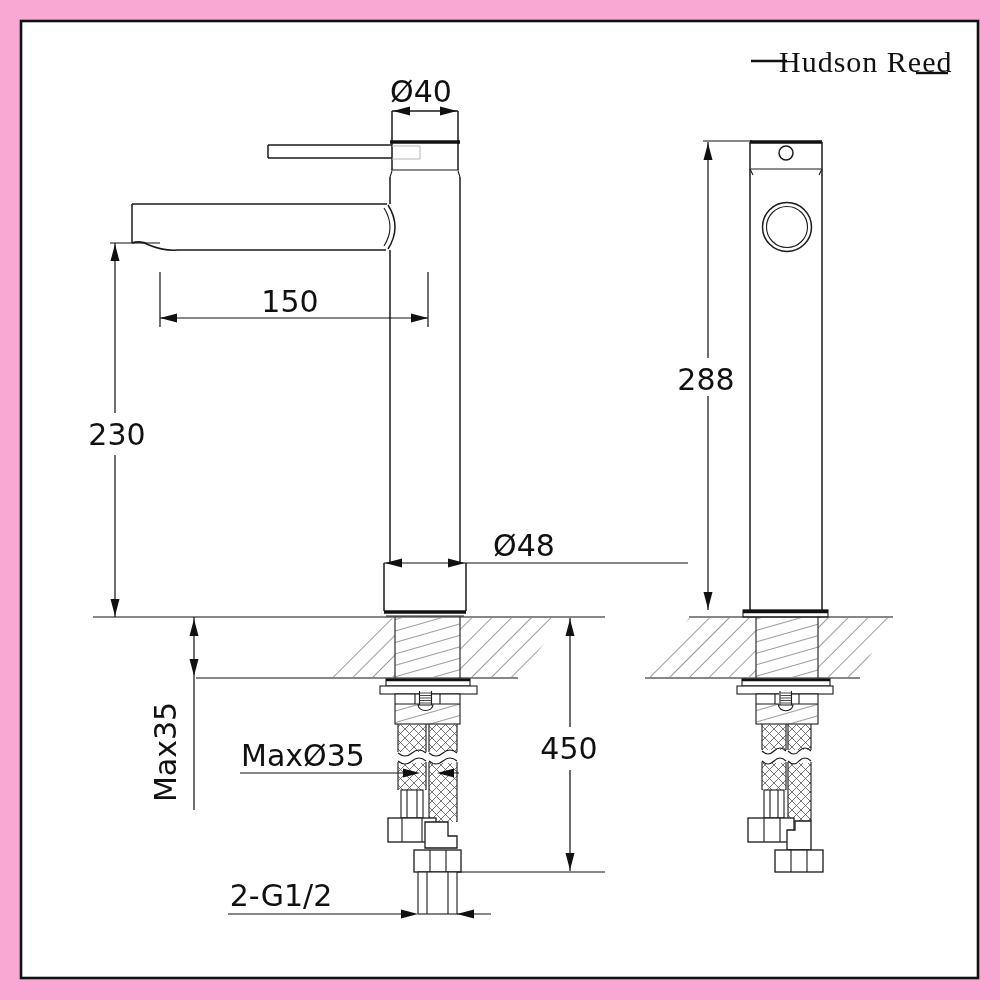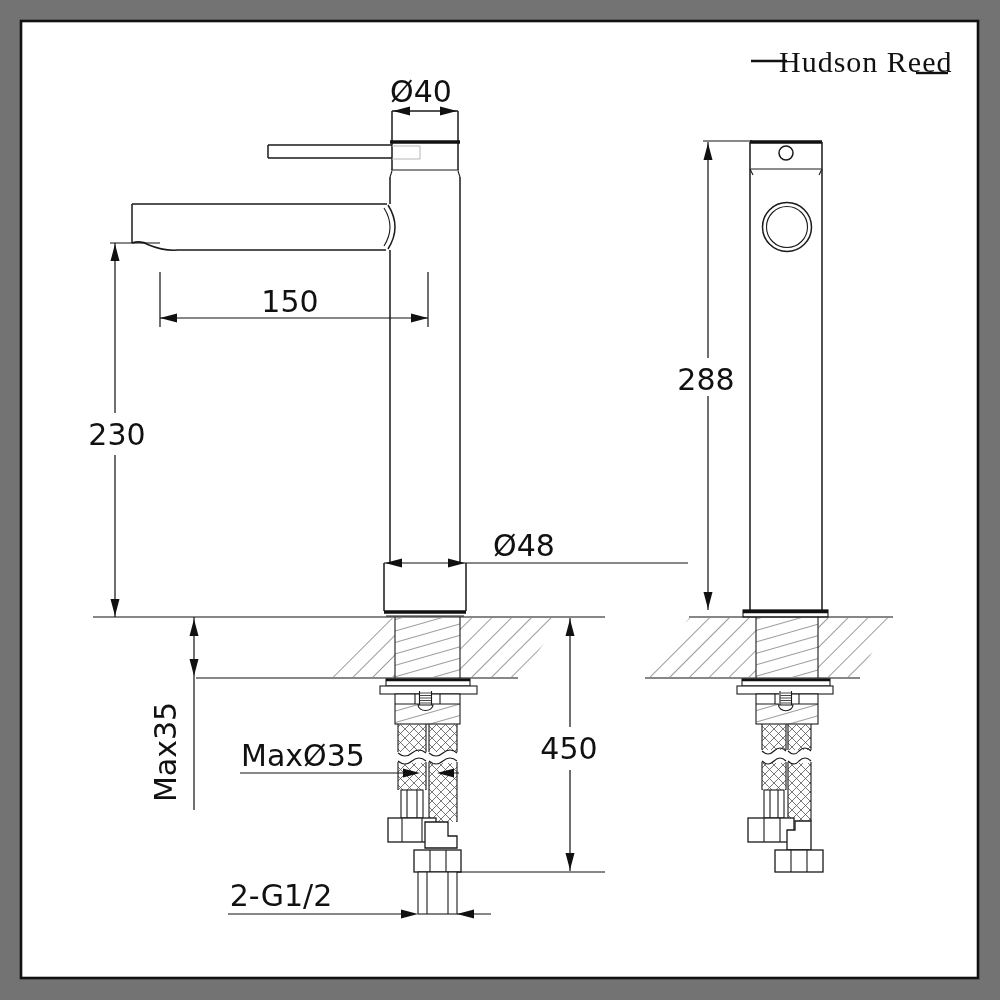"Hudson Reed" .page { background: #737373 -> #f9a8d4 }
